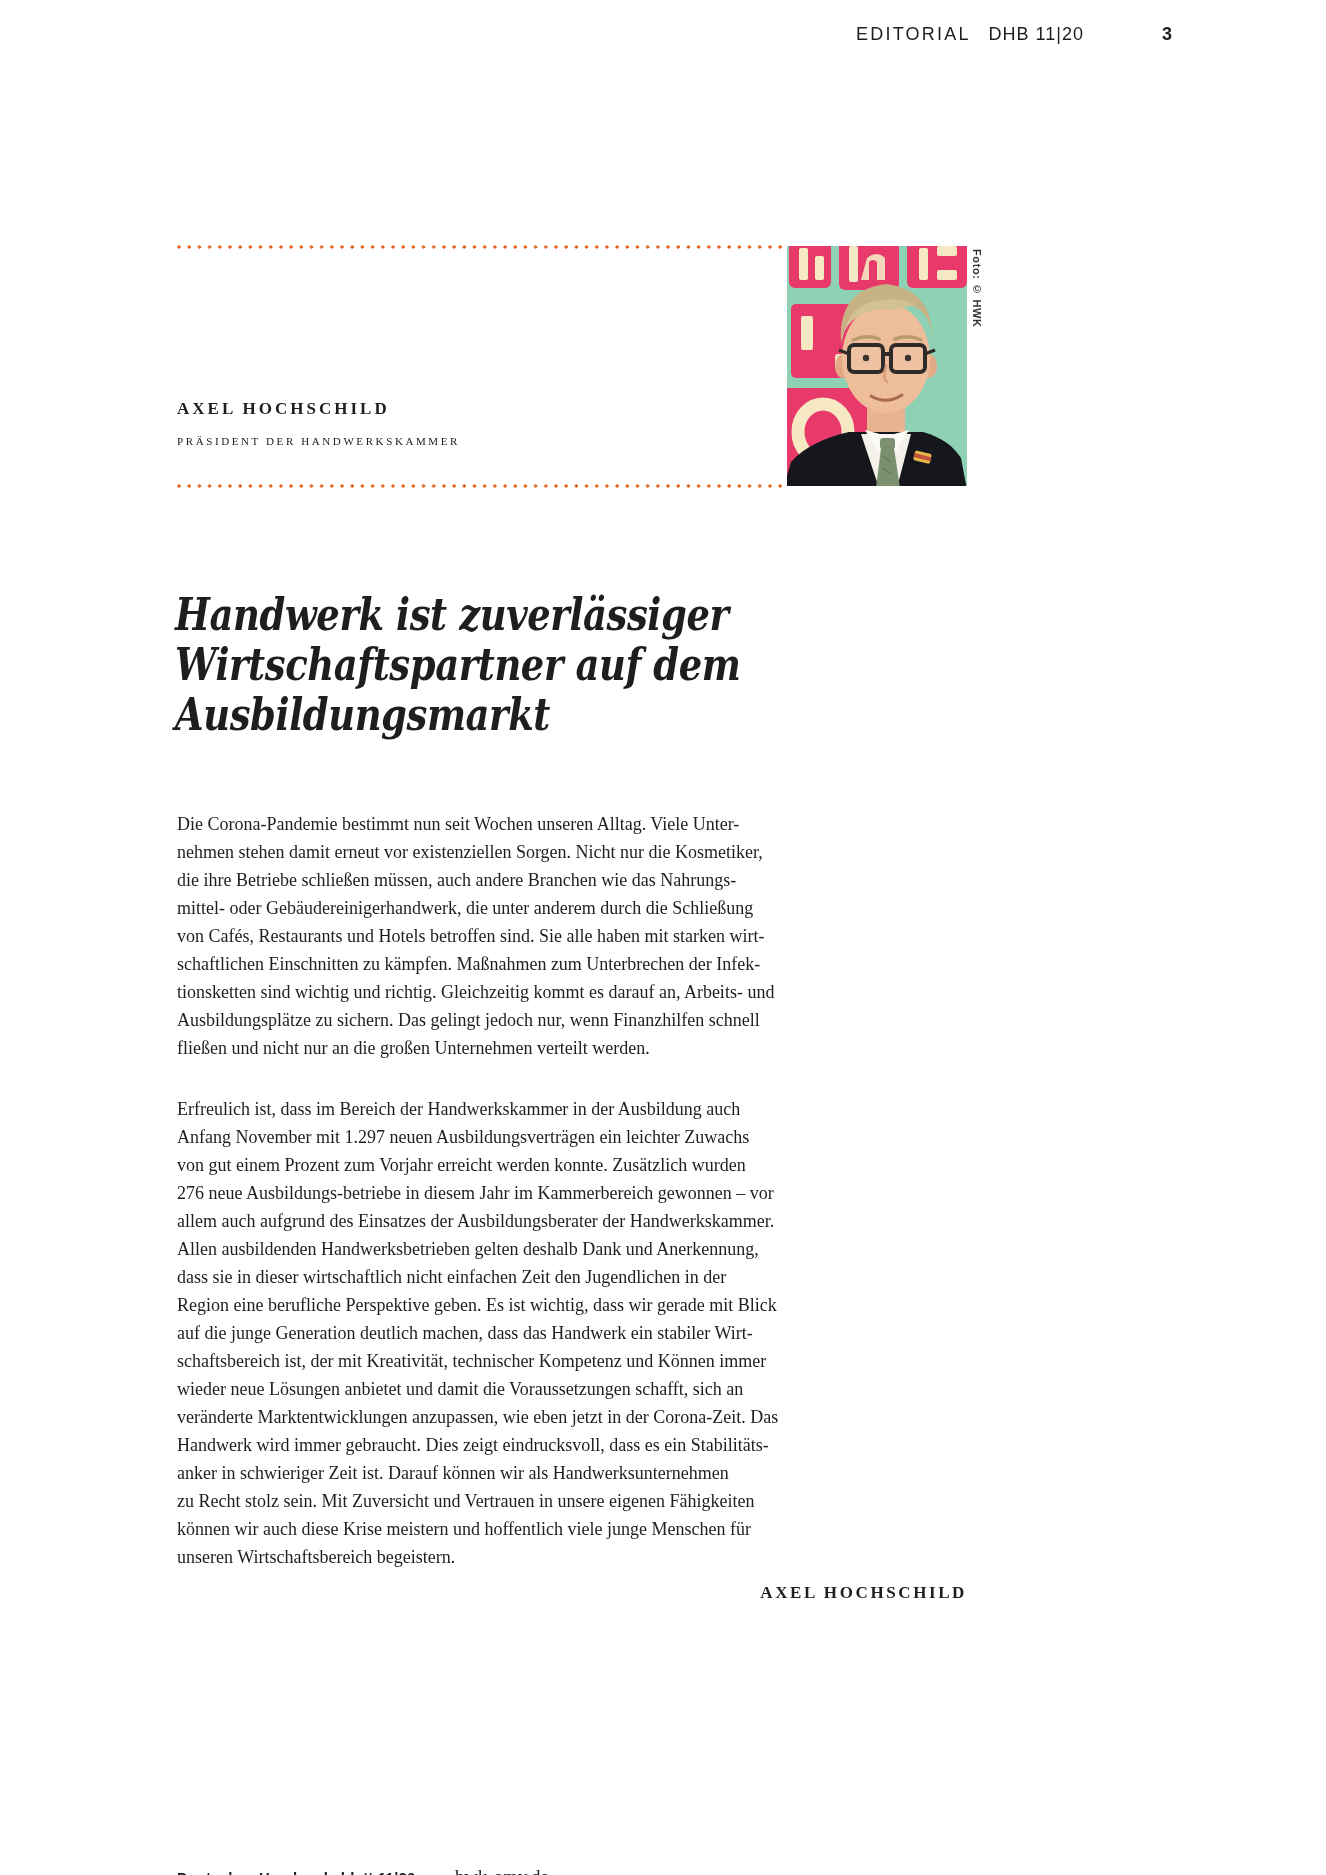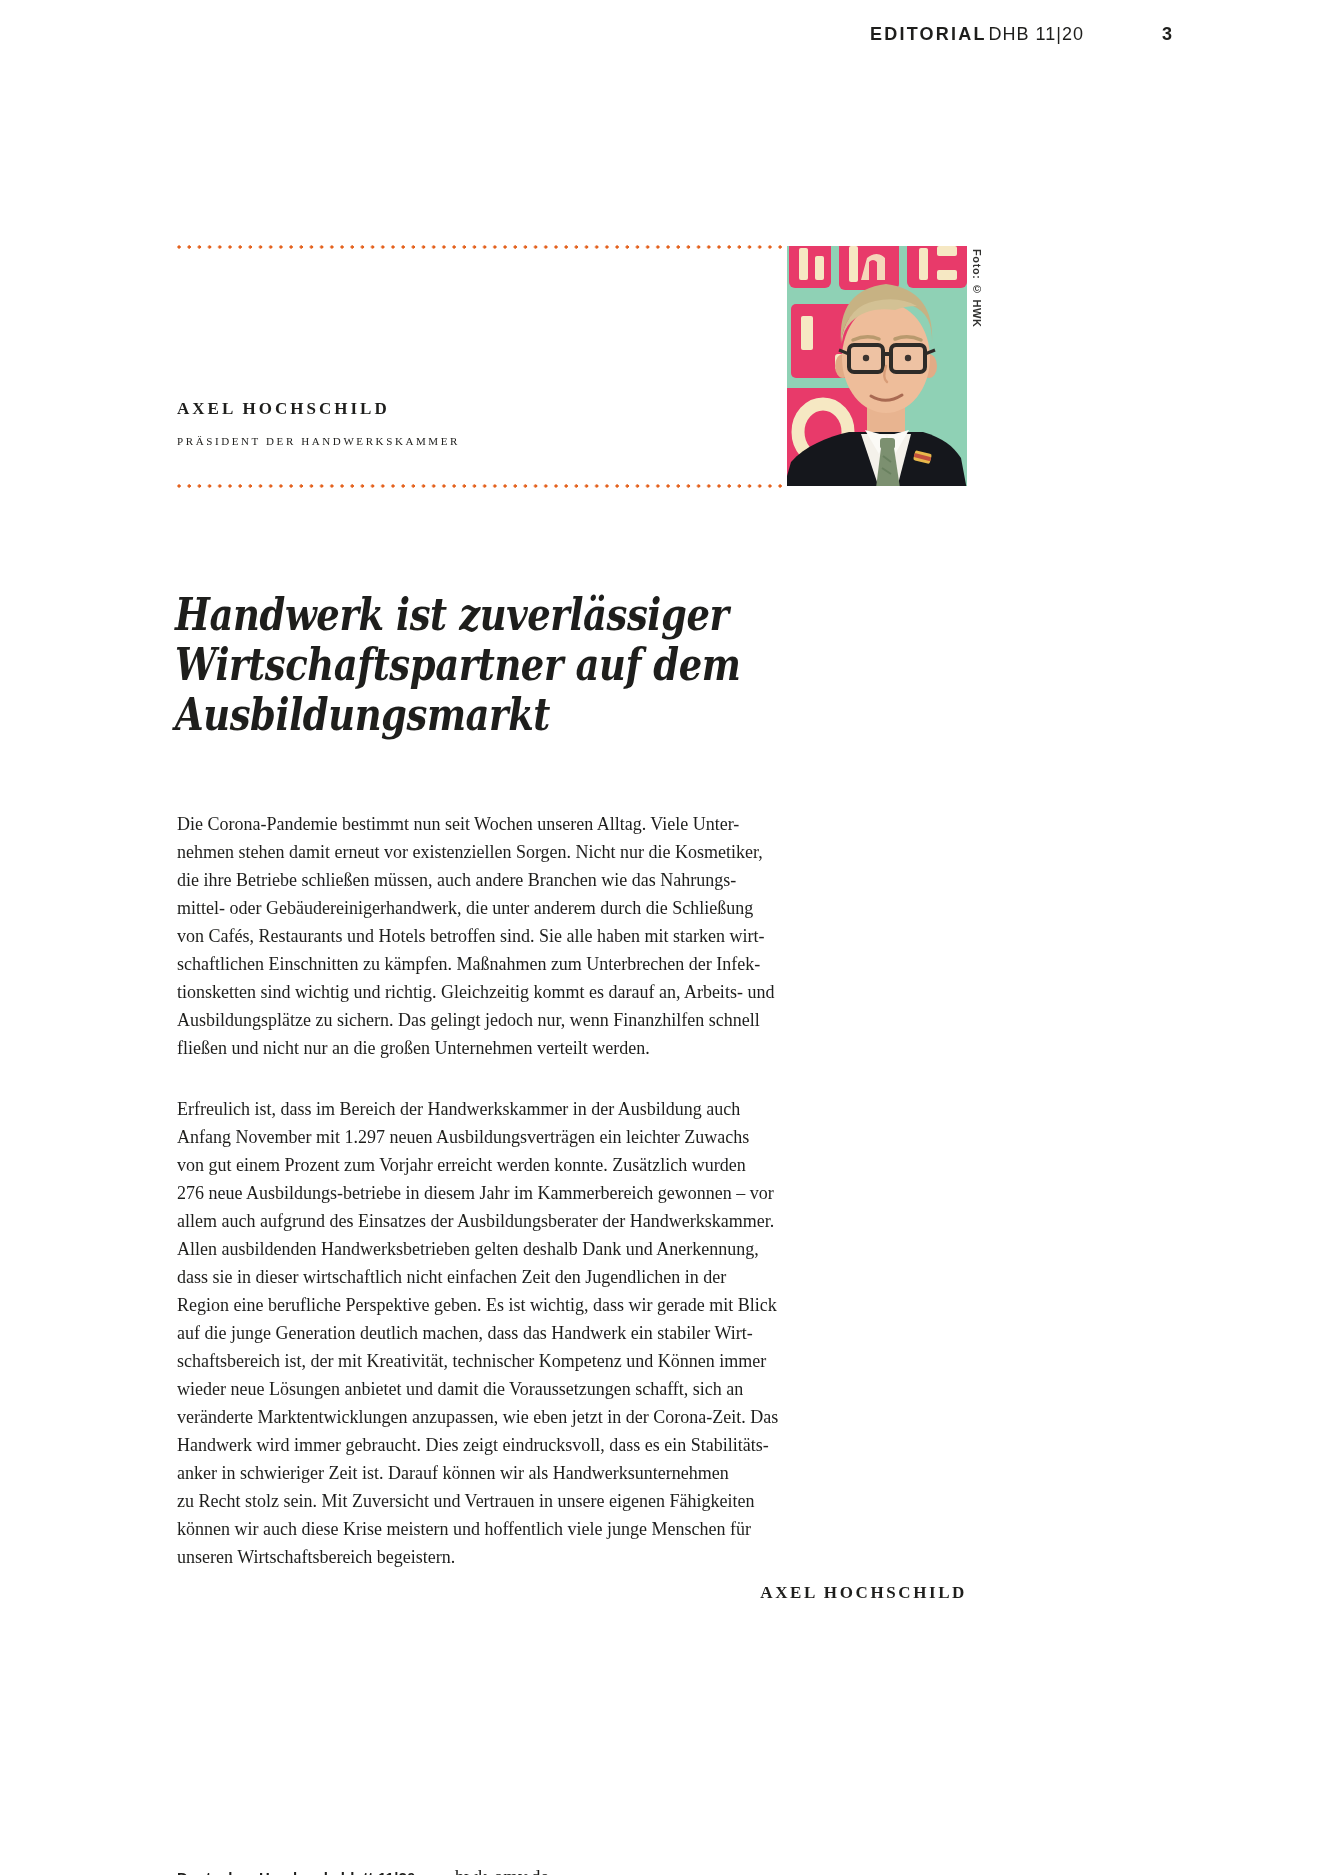"EDITORIAL" .header .section { font-weight: bold -> normal }
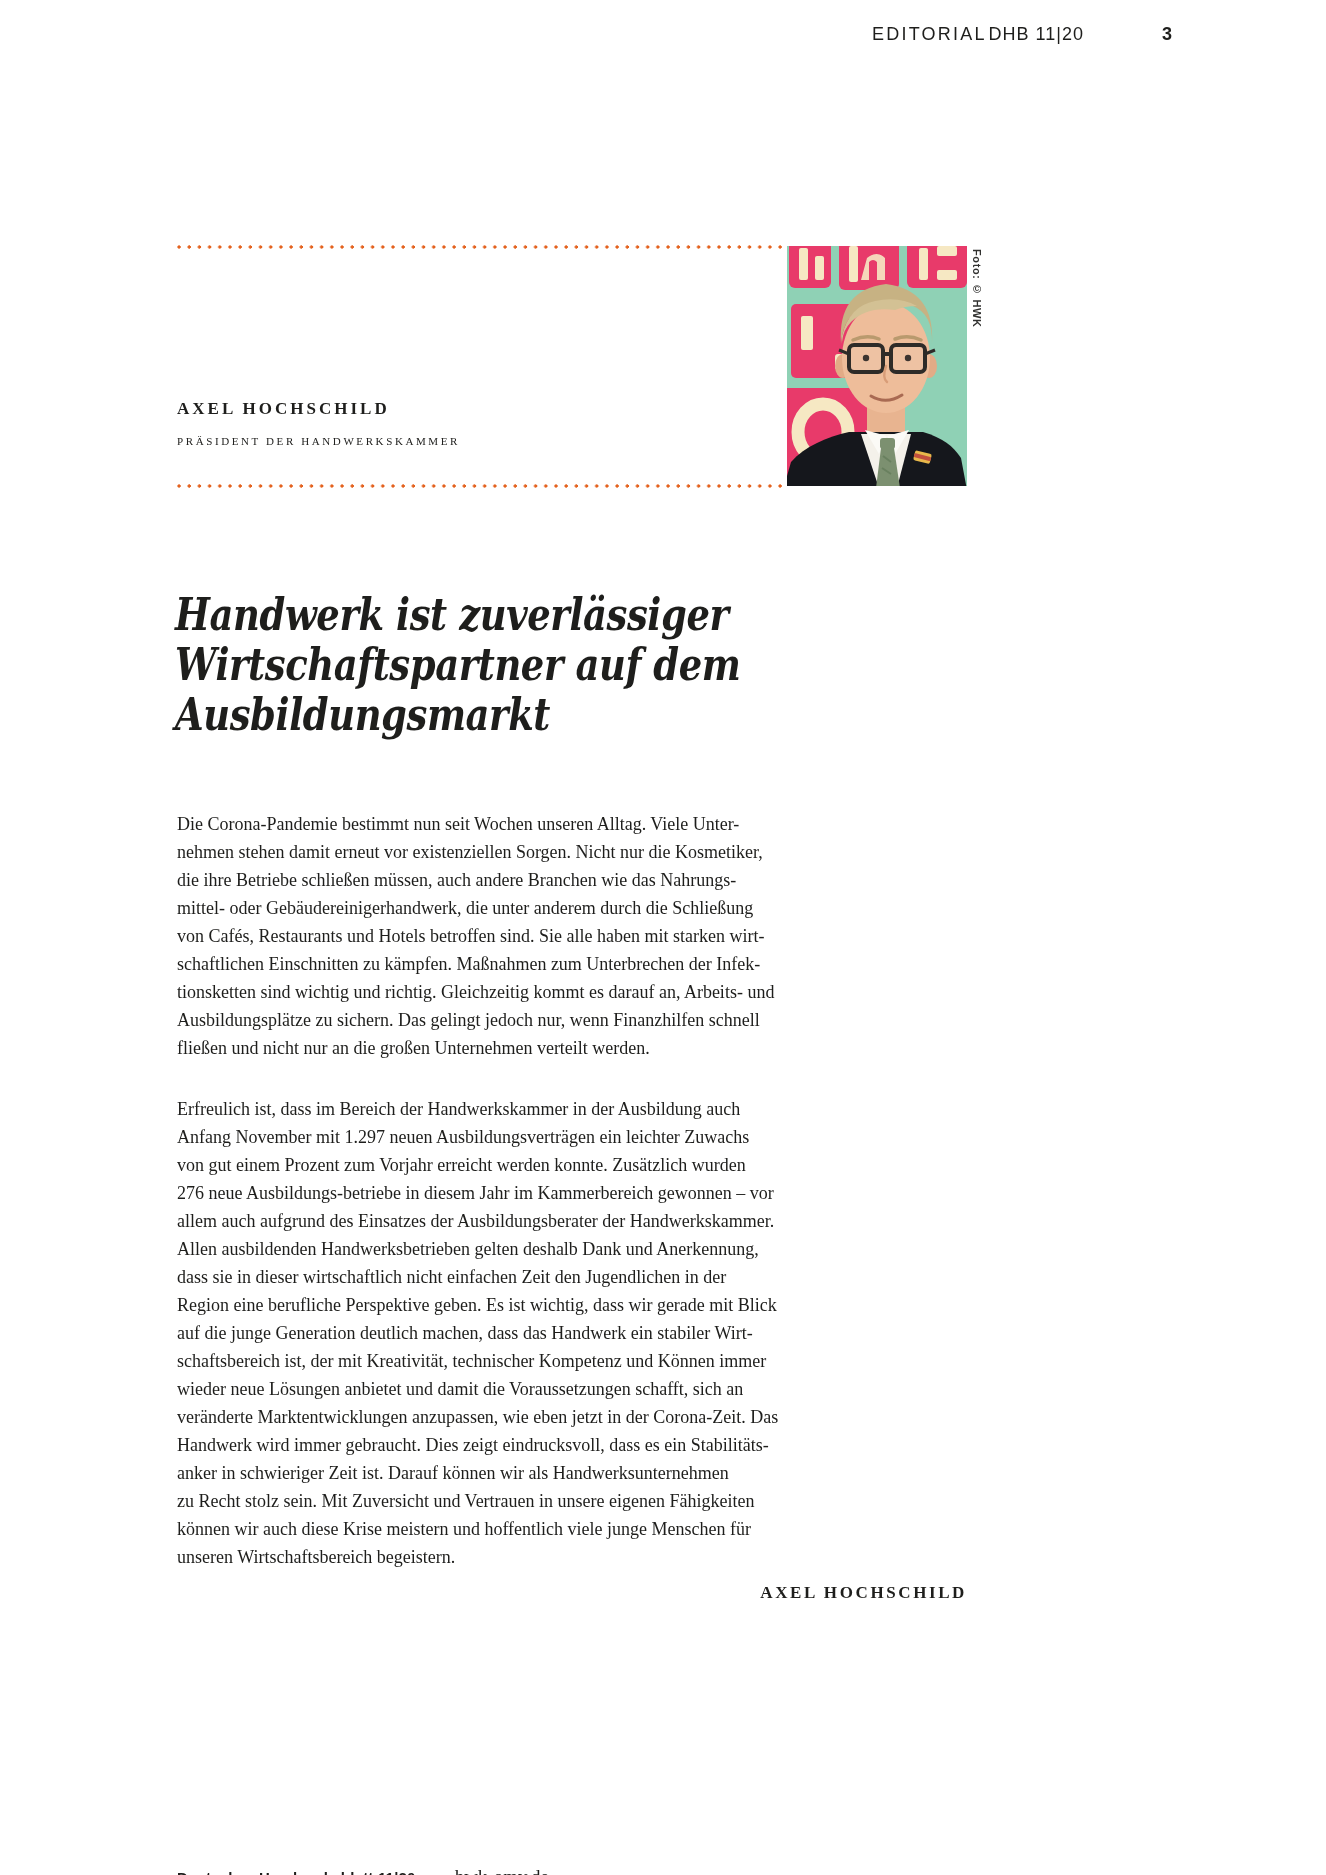"DHB 11|20" .header .issue { margin-left: 2px -> 18px }
